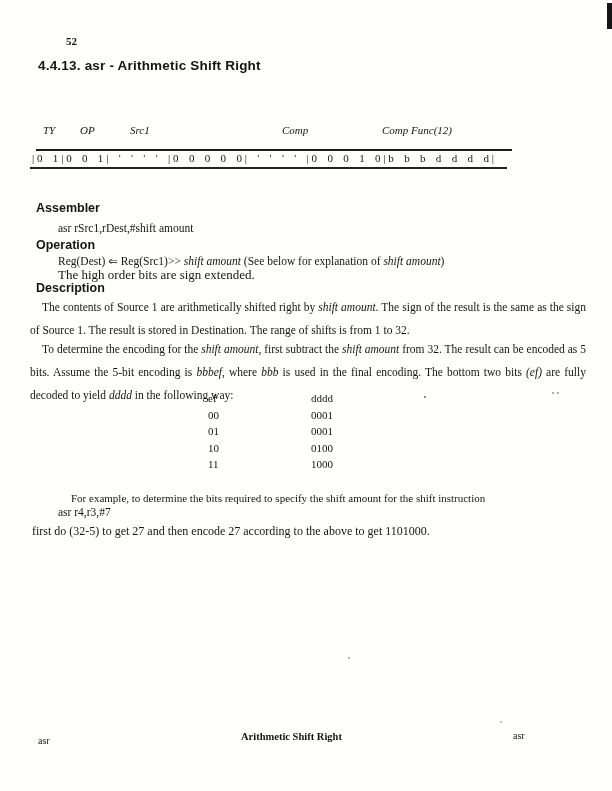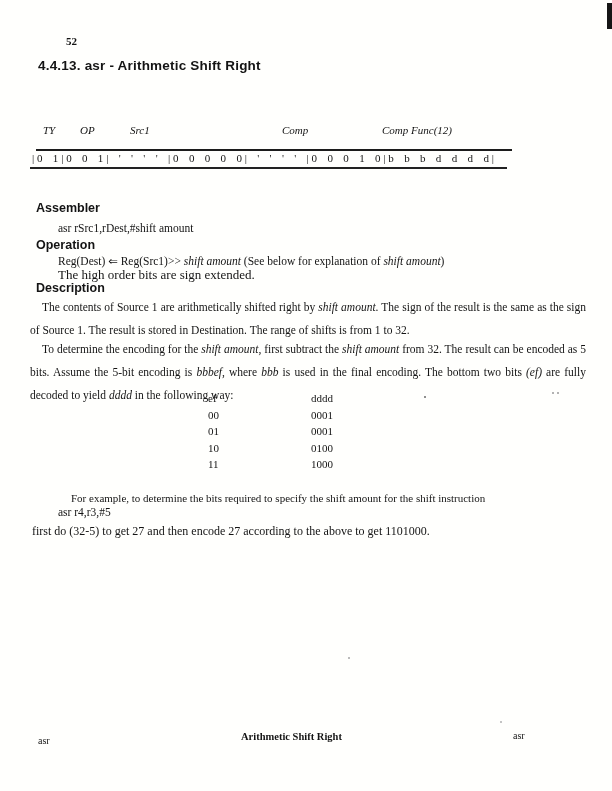"asr r4,r3,#5" div.abs { text: 5 -> 7 }
